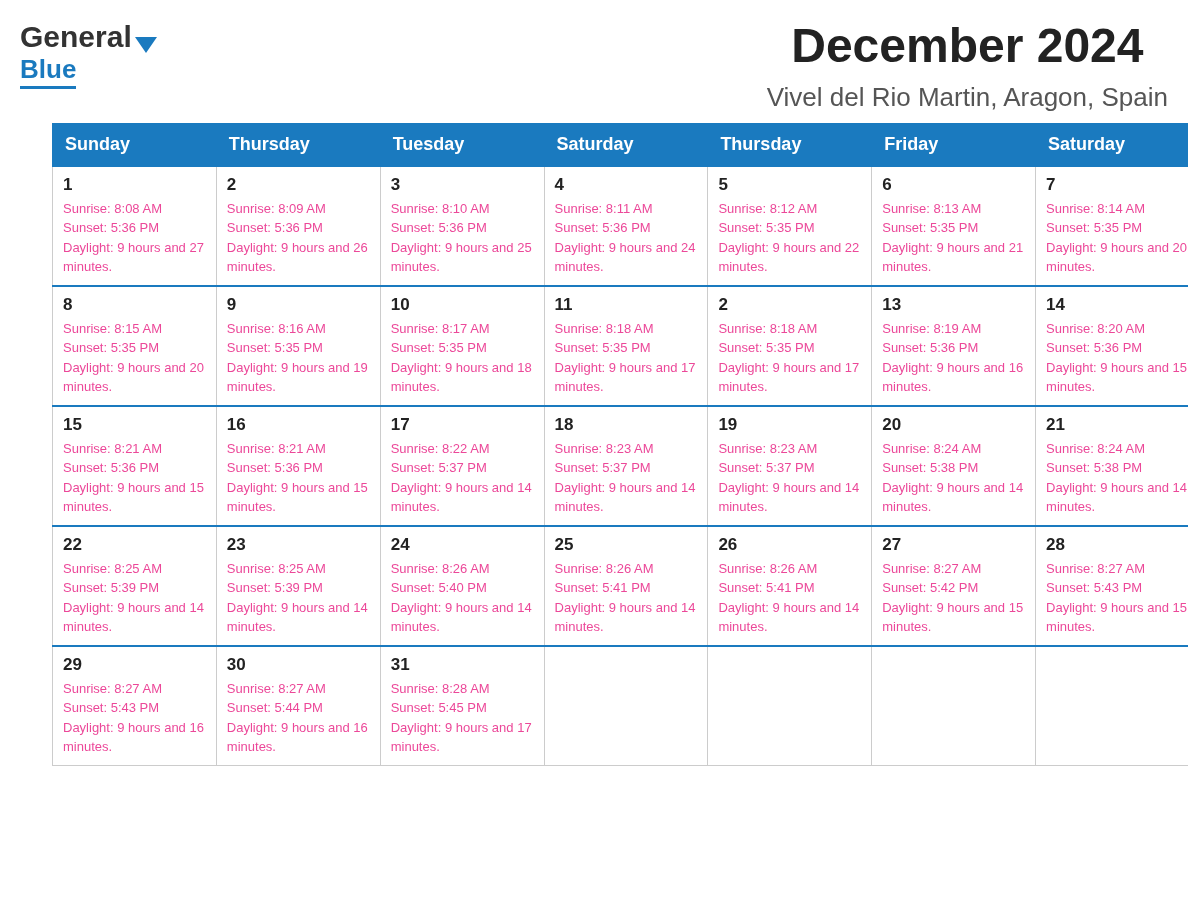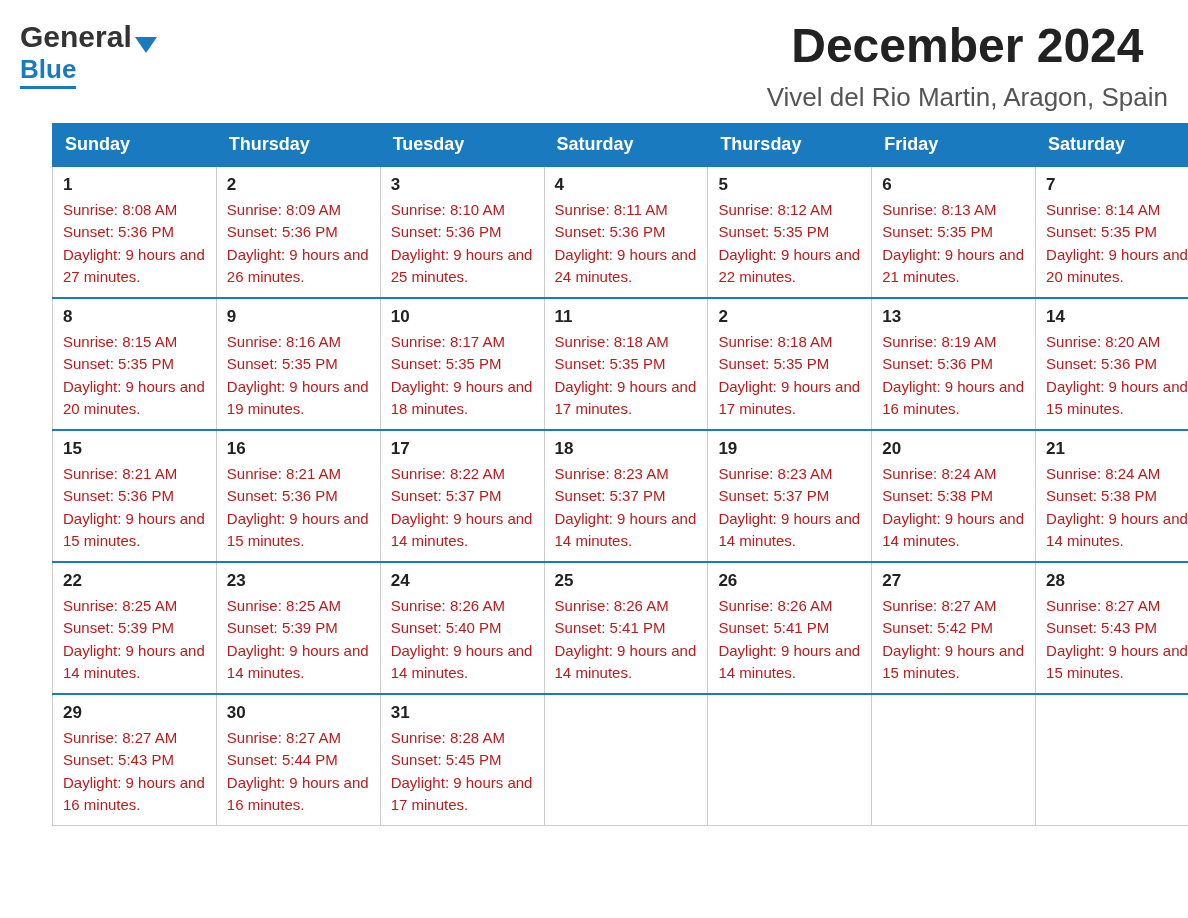"Sunrise: 8:08 AM" .day-info { color: #b91c1c -> #ec4899; font-size: 15px -> 13px }
